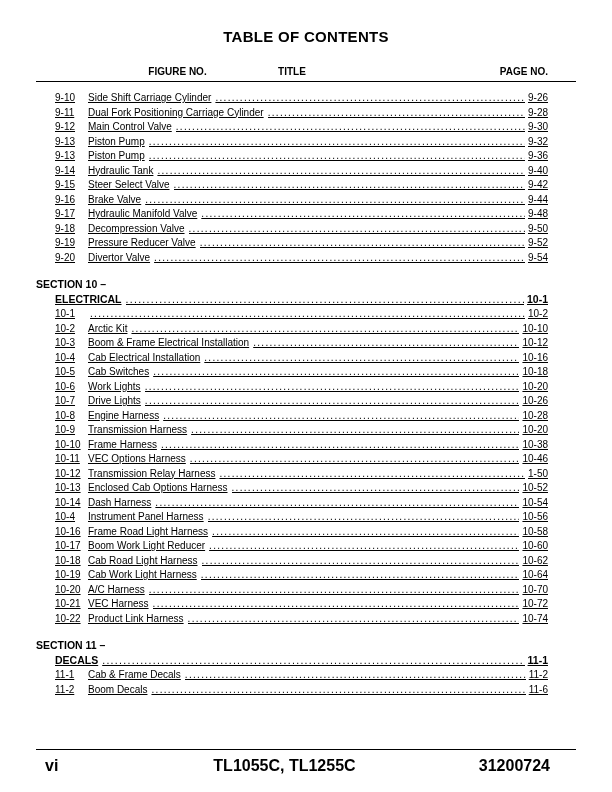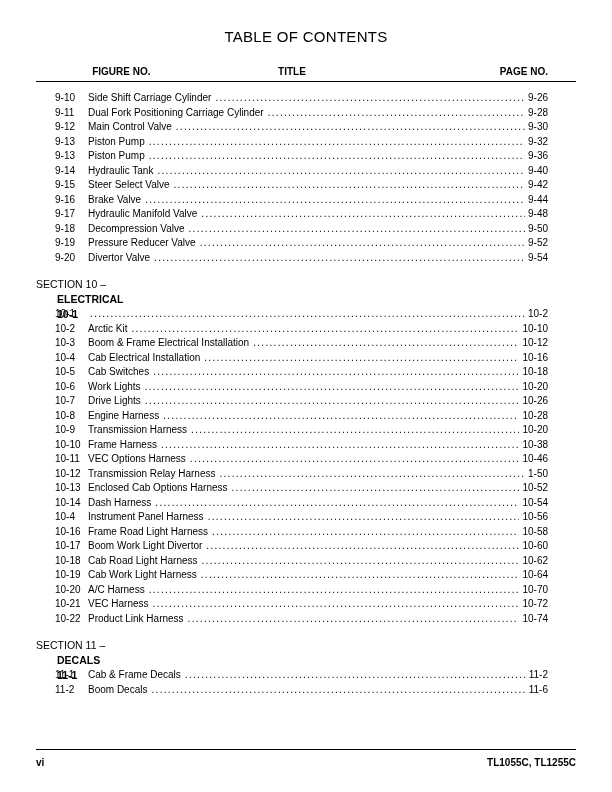"TABLE OF CONTENTS" .doc-title { font-weight: normal -> bold }
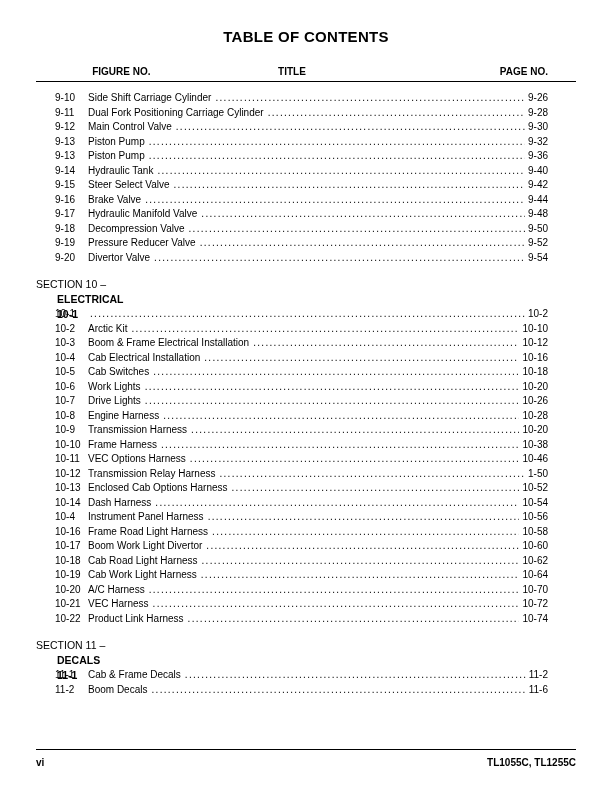"FIGURE NO." .col-header .ch-left { text-align: center -> right }
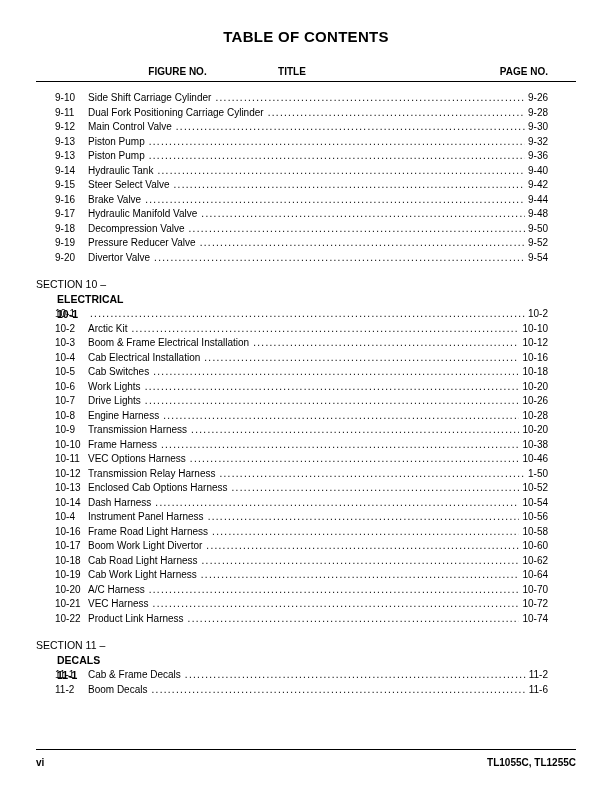"9-10" .row { text-decoration: none -> underline }
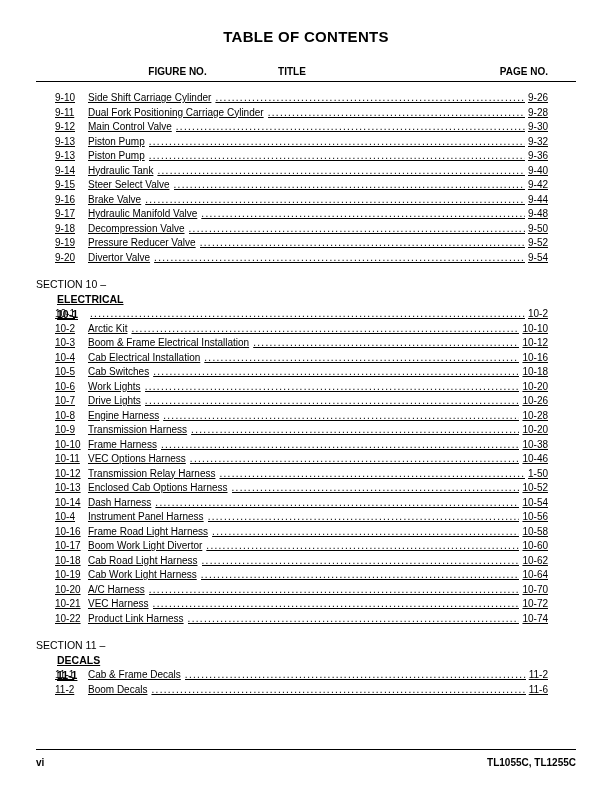"SECTION 10 –" .section-heading { font-weight: normal -> bold }
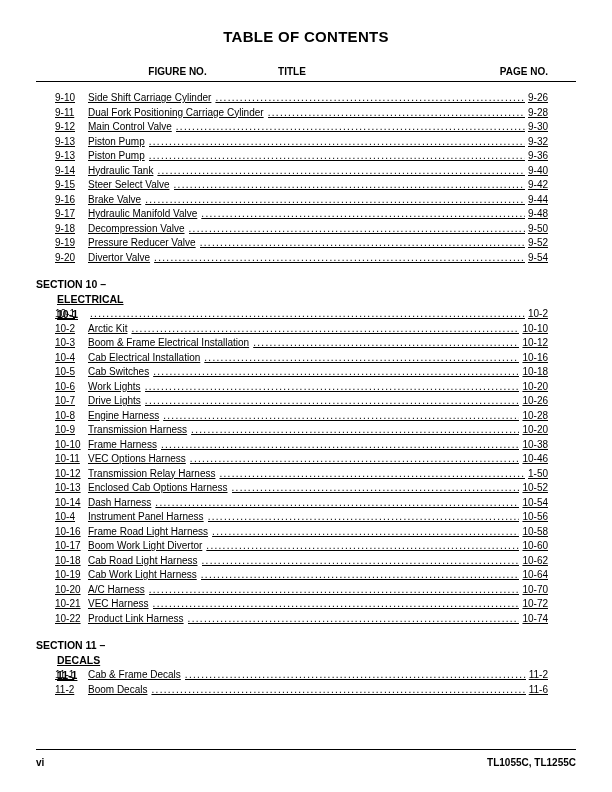"ELECTRICAL" .row.sub { flex-direction: column -> none }
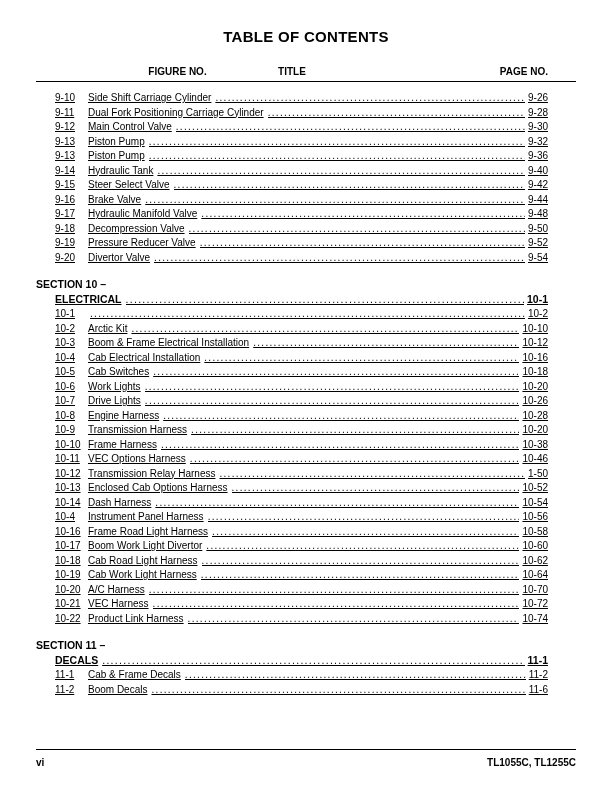"Boom Work Light Divertor" span.title { text: Divertor -> Reducer }
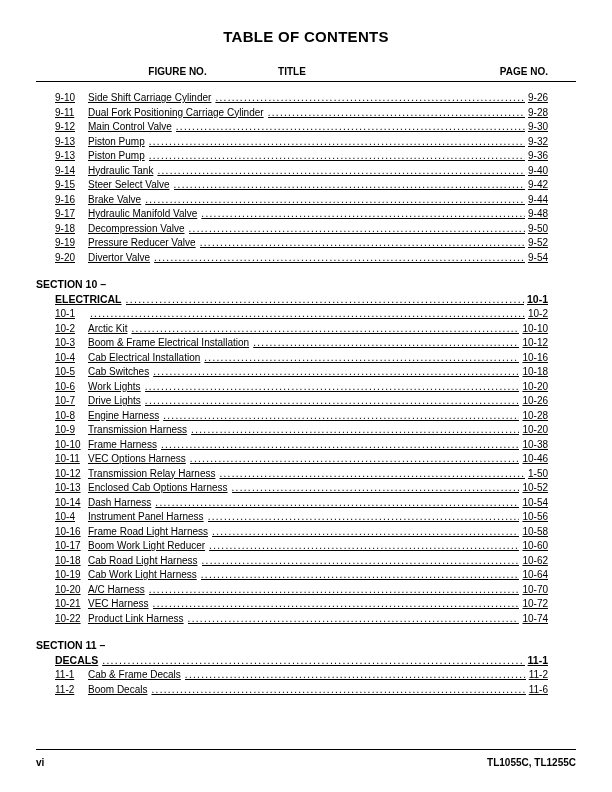"vi" .footer-row { font-size: 10px -> 16px; margin-left: none -> 9px }
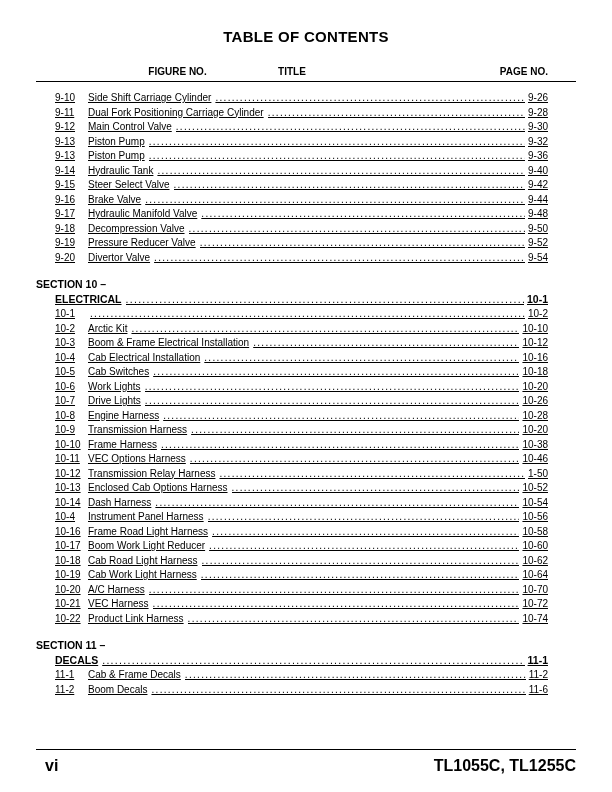"TL1055C, TL1255C" .footer-row .f-center { text-align: right -> left }
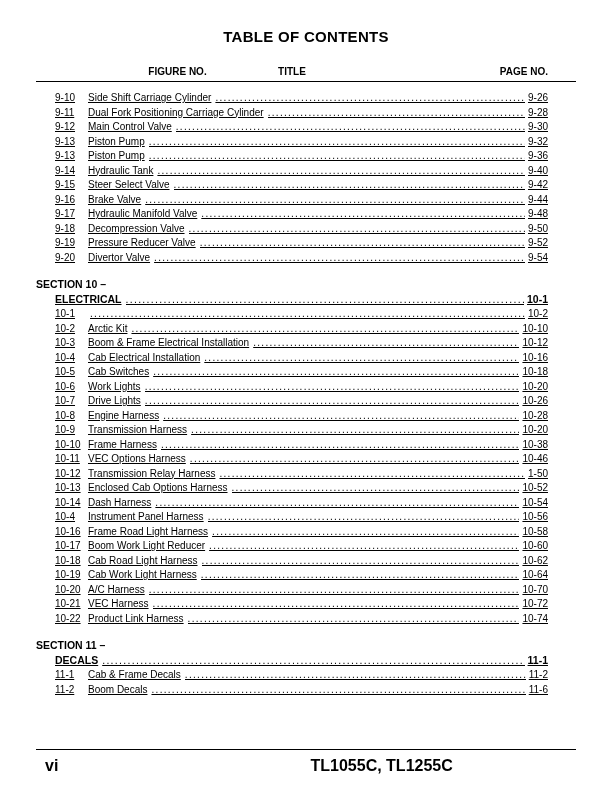"31200724" span.f-right { html: none -> <span>31200724</span> }
